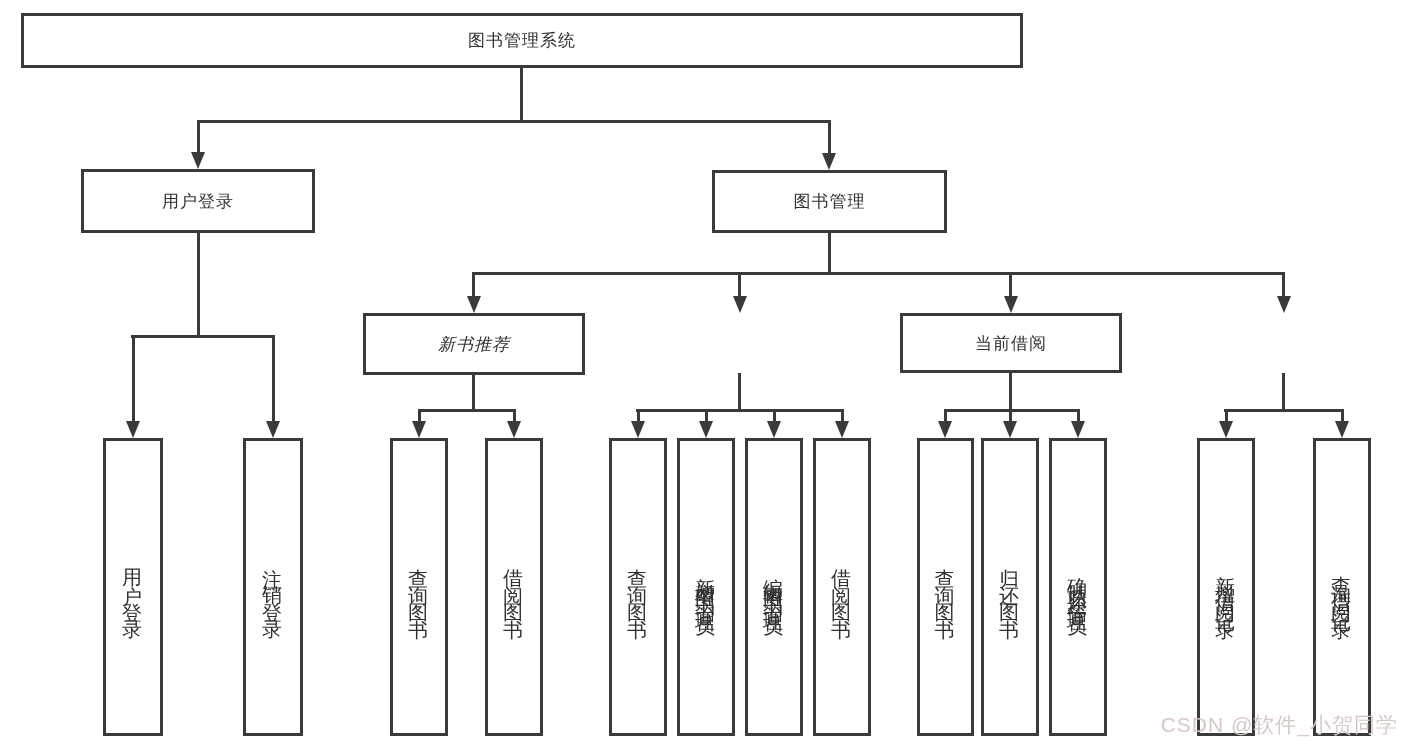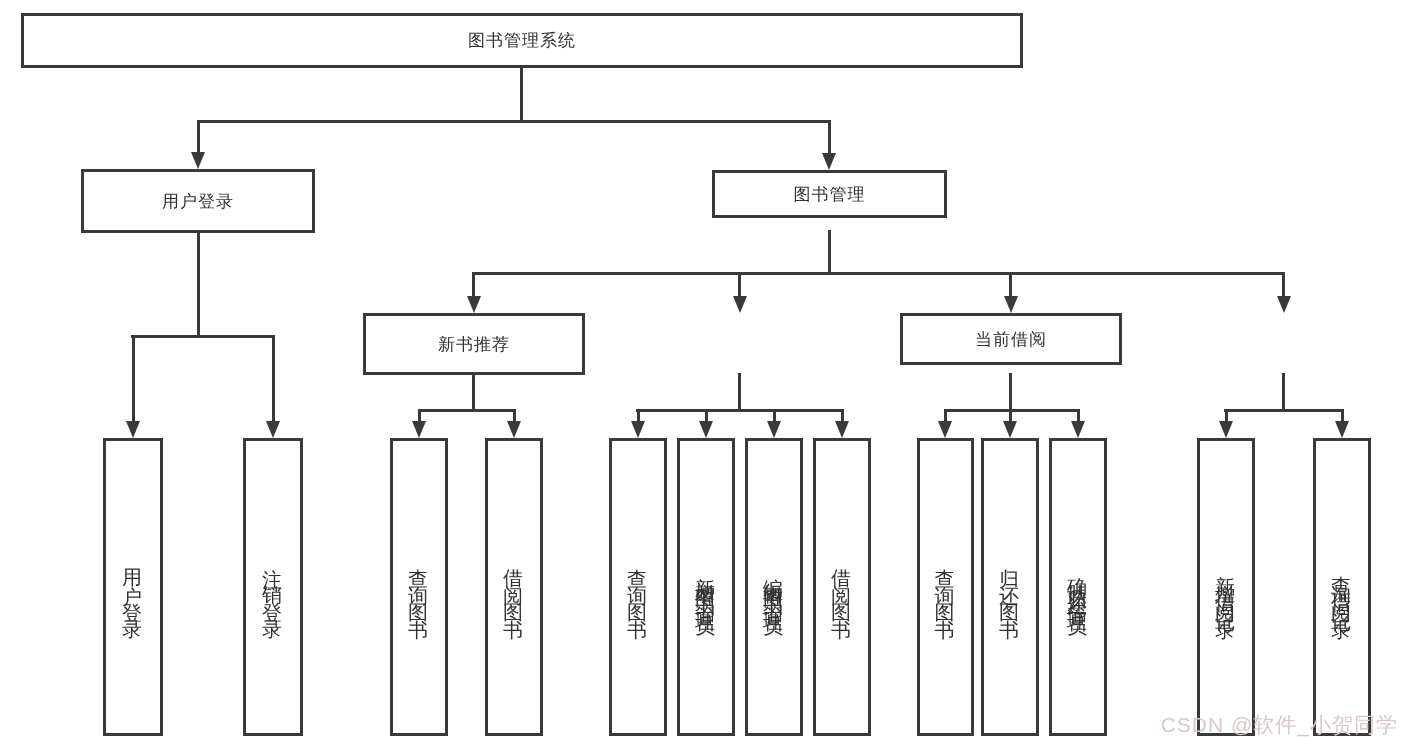"图书管理" div.box { height: 48px -> 63px }
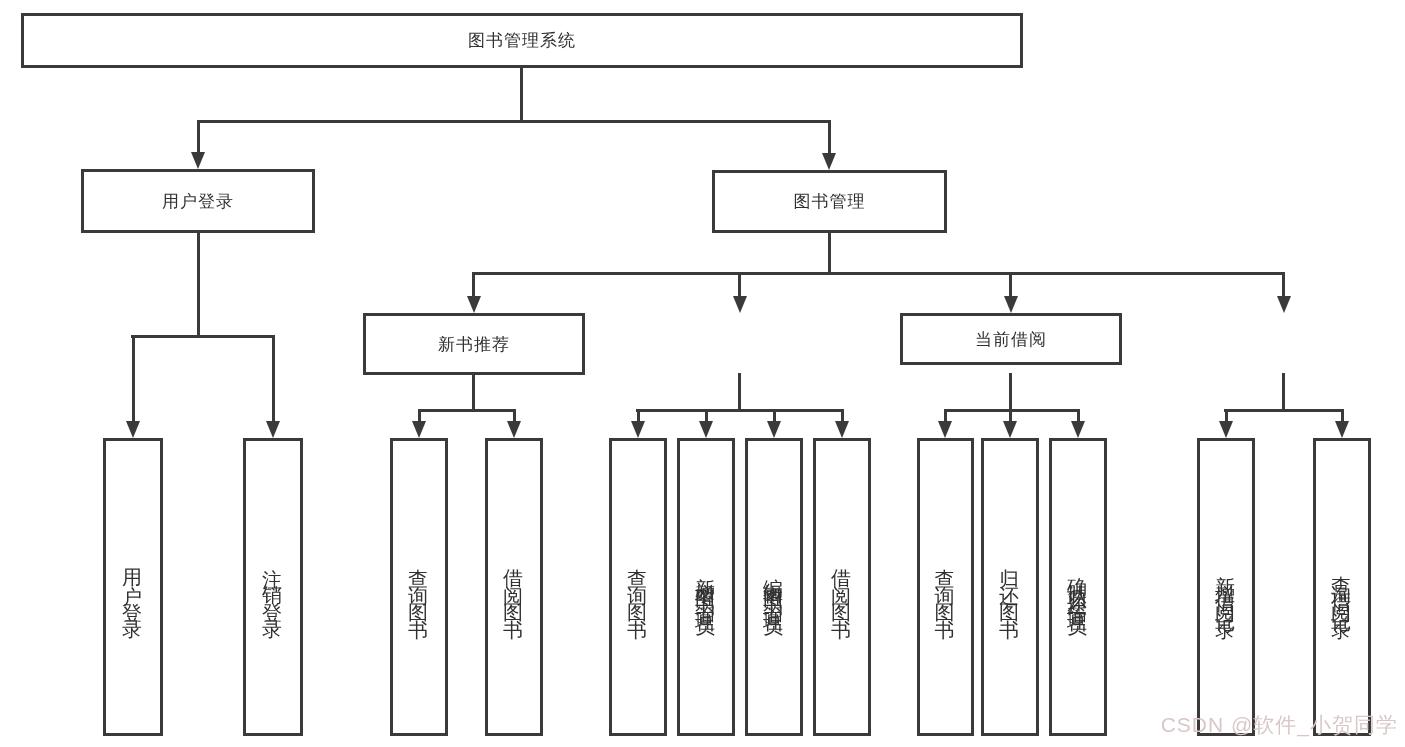"新书推荐" div.box { font-style: none -> italic }
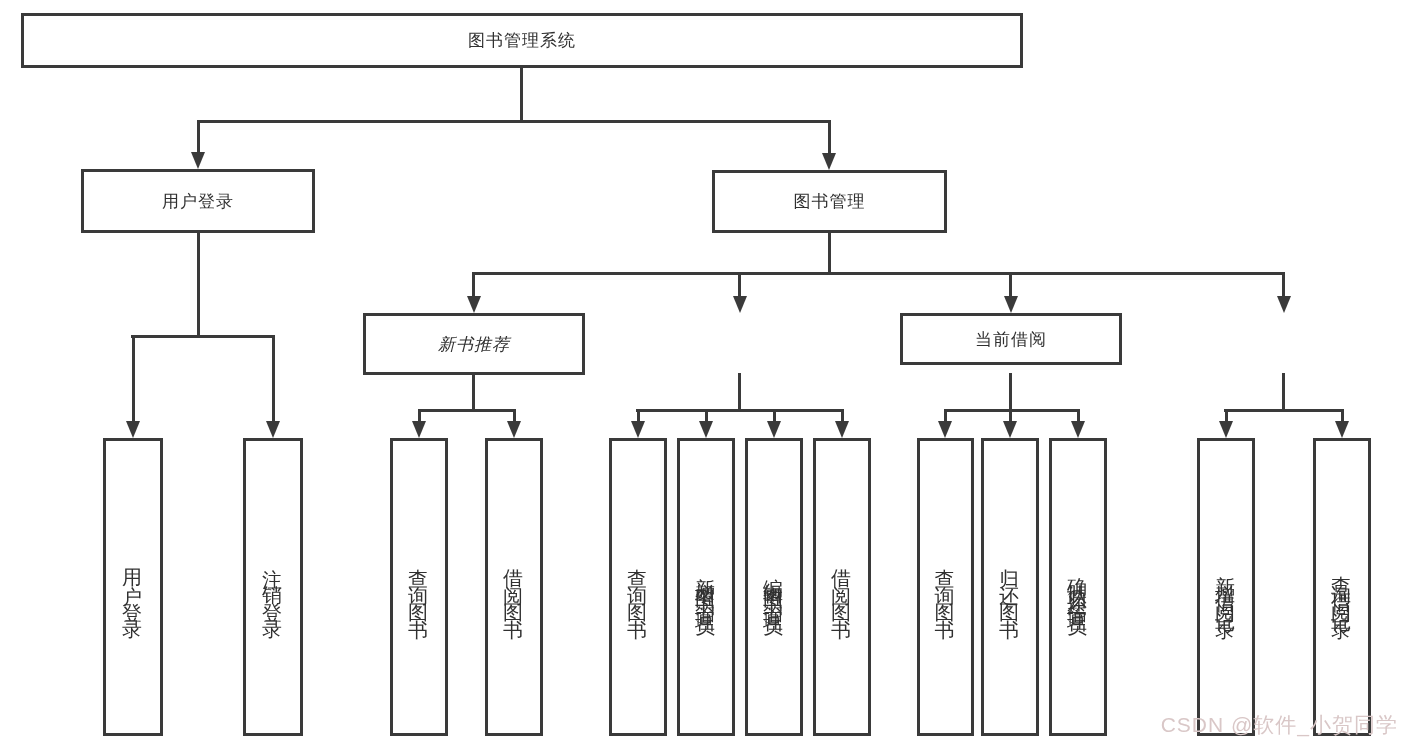"当前借阅" div.box { height: 52px -> 60px }
